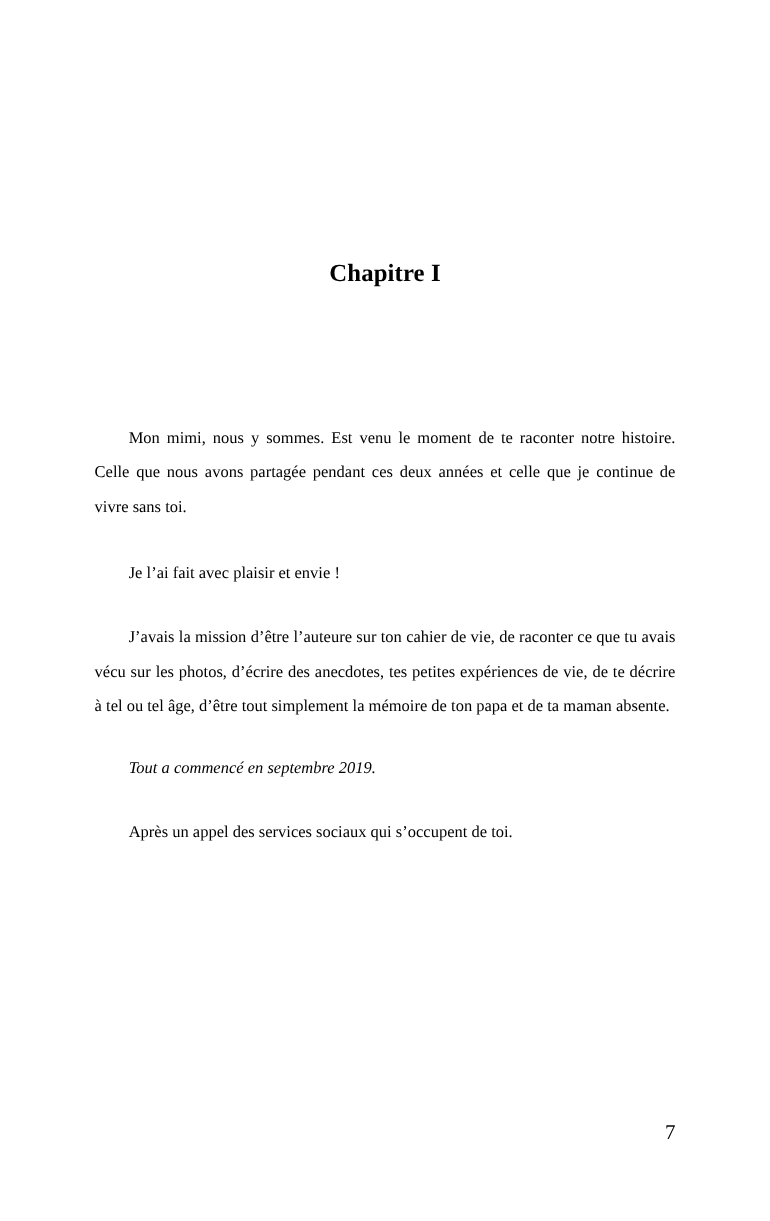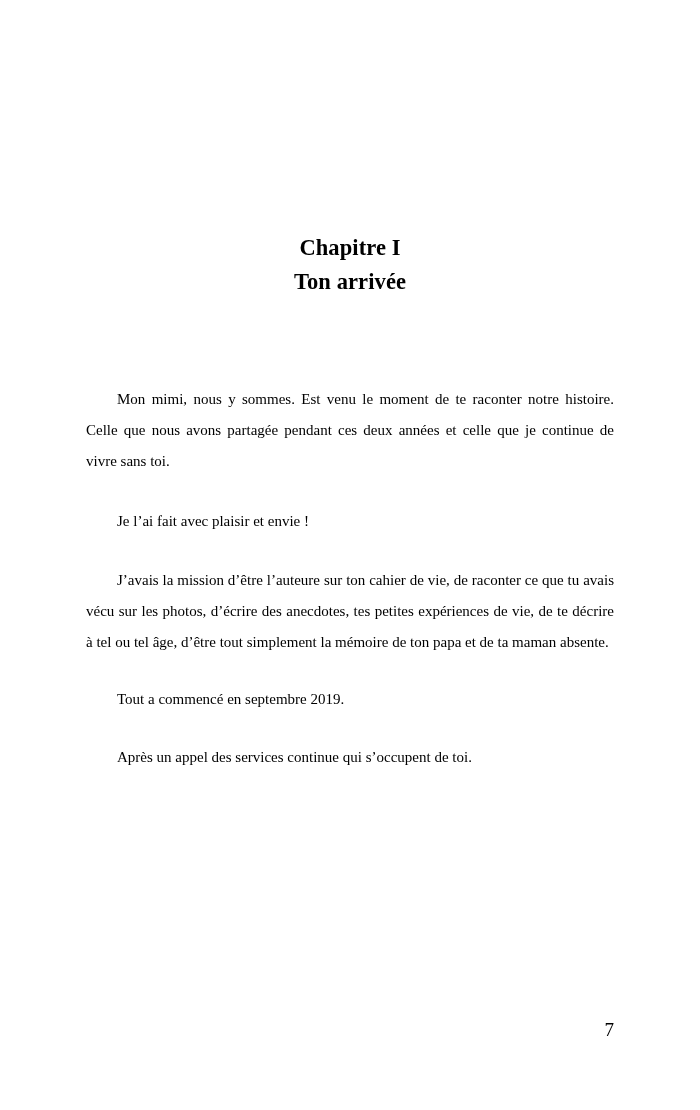"Ton arrivée" span.chapter-title { html: <span>Ton arrivée</span> -> none }
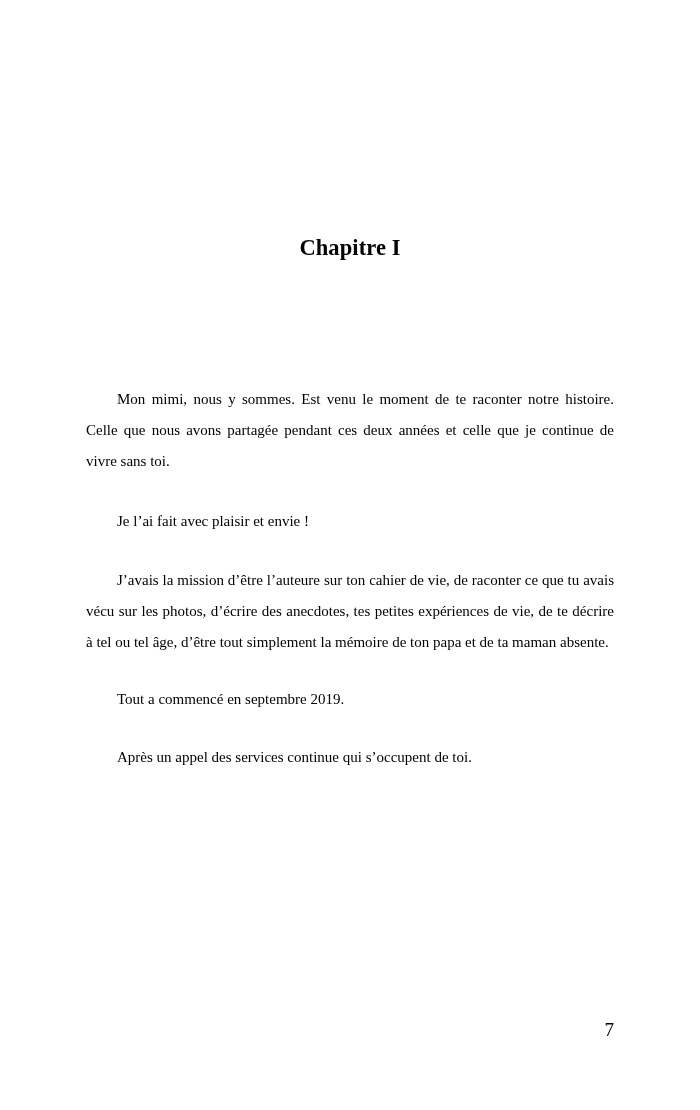"Tout a commencé en septembre" .para.italic { font-style: none -> italic }
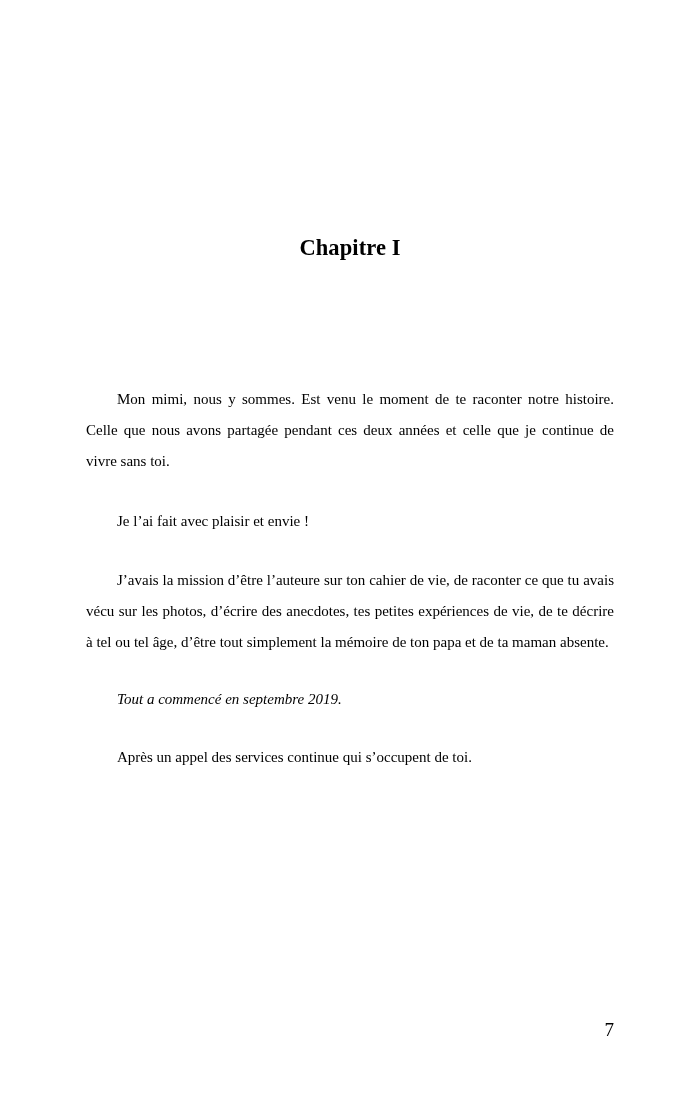"Après un appel des services" p.para { text: continue -> sociaux }
